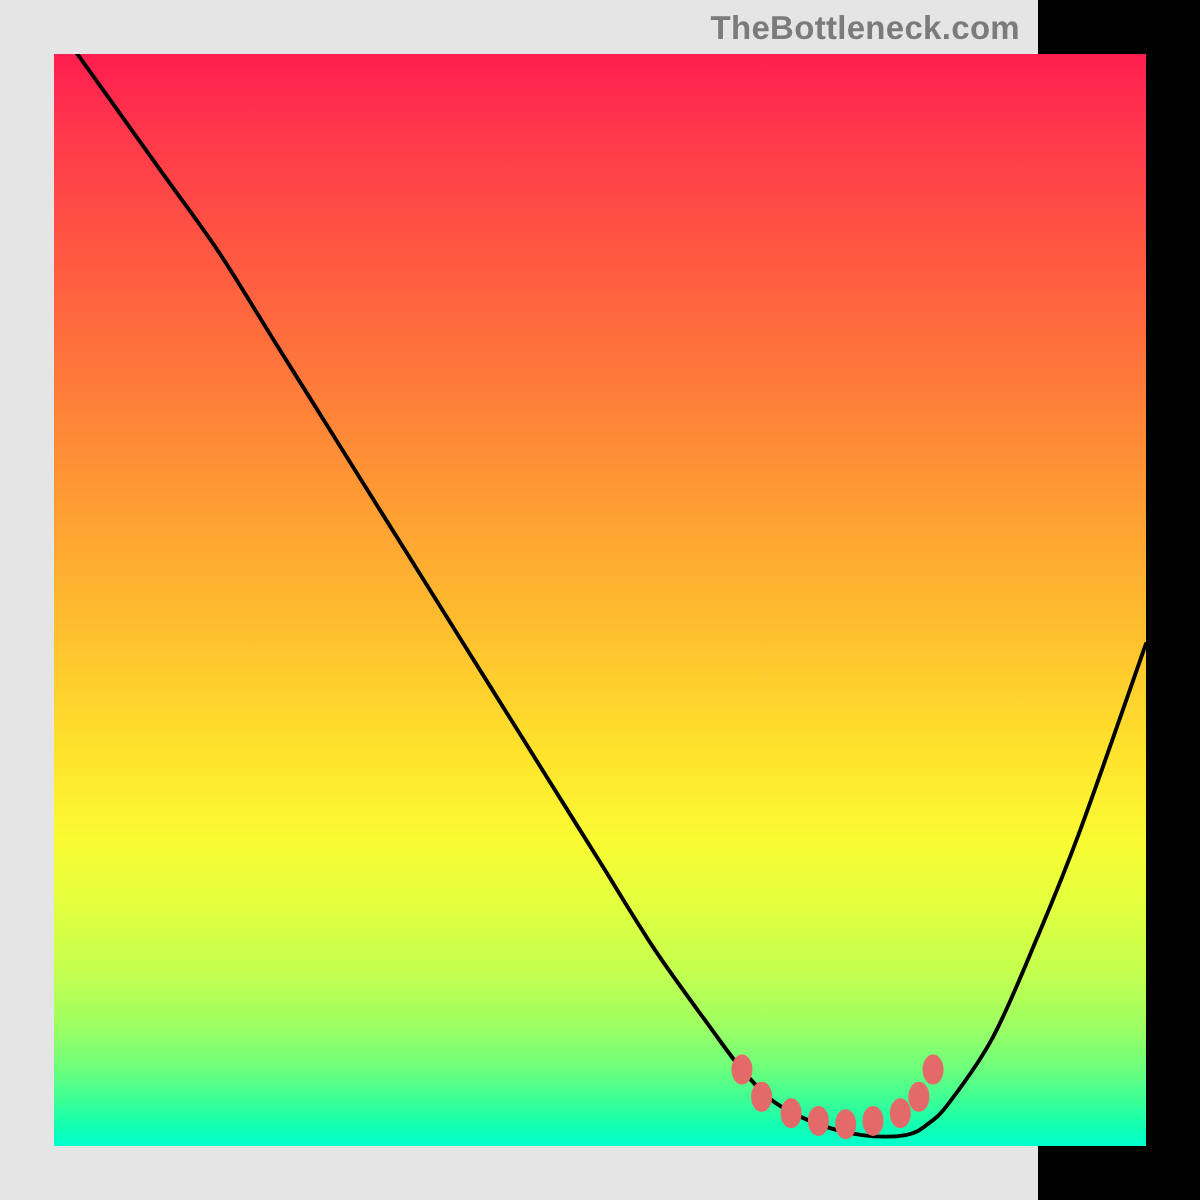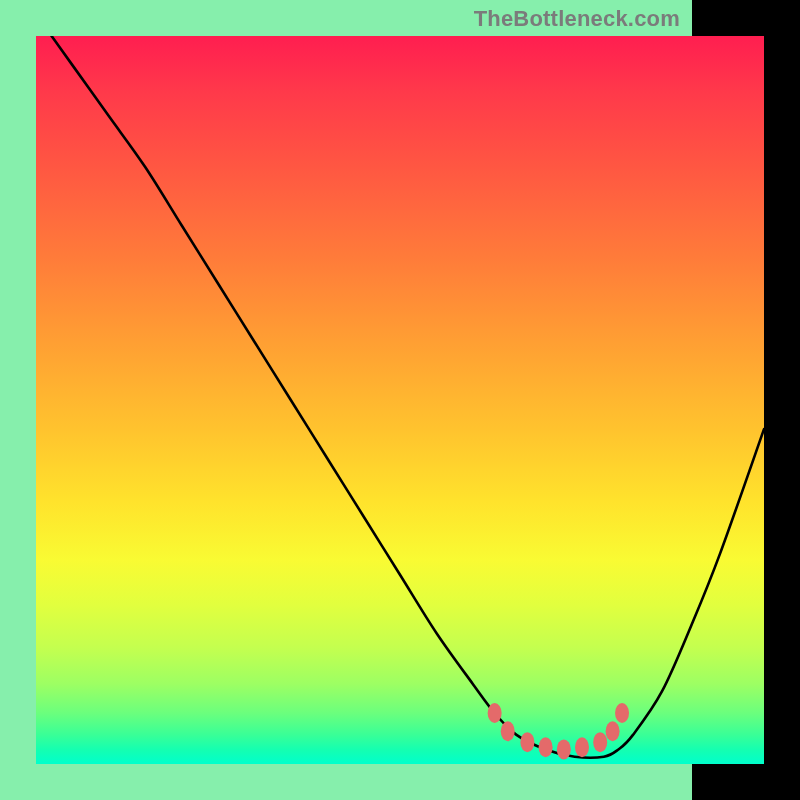"TheBottleneck.com" .frame { background: #86efac -> #e5e5e5 }
